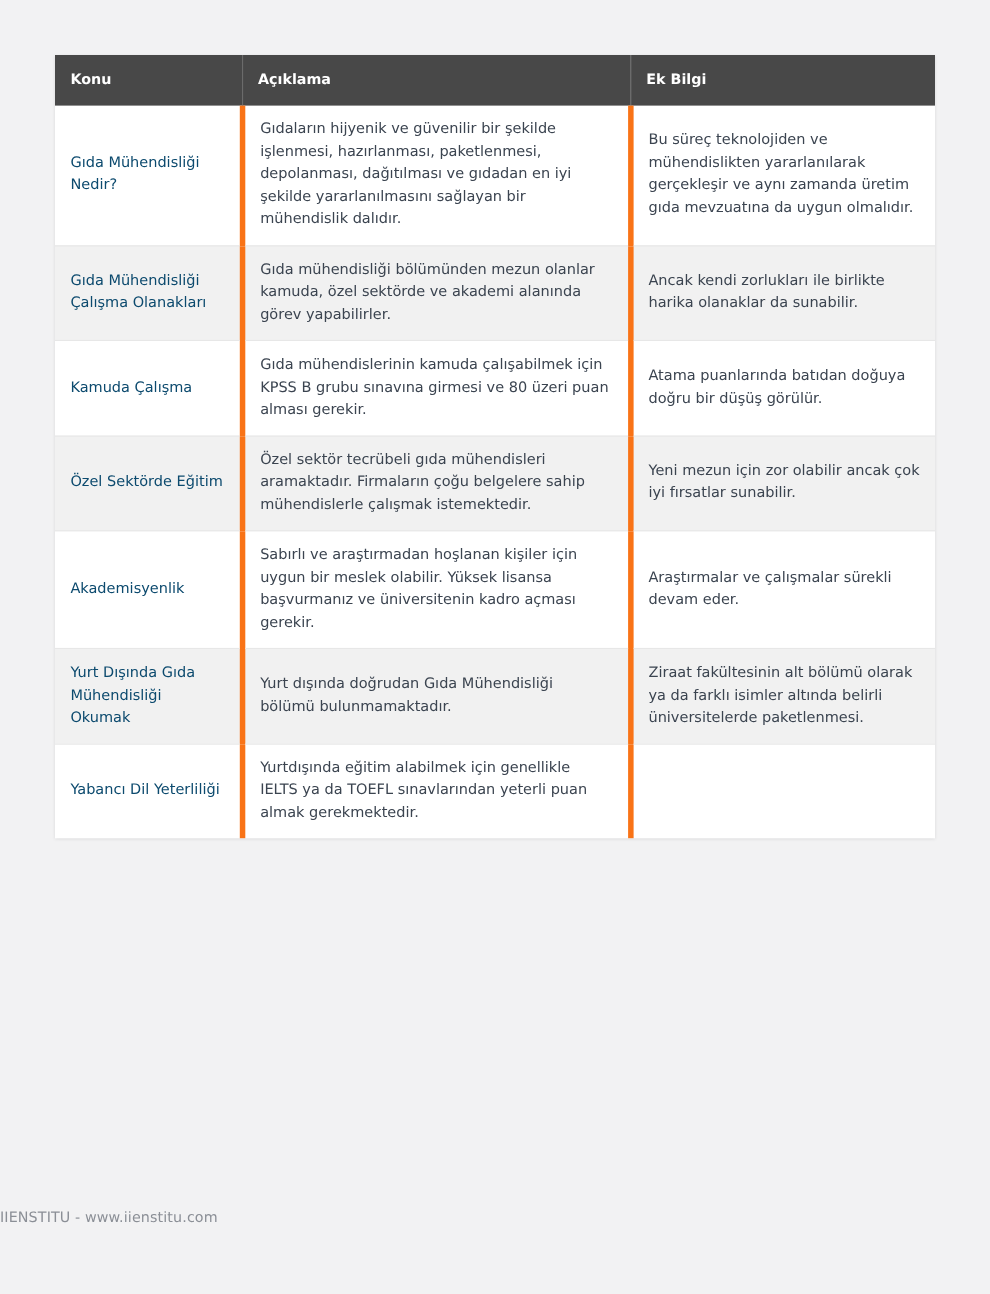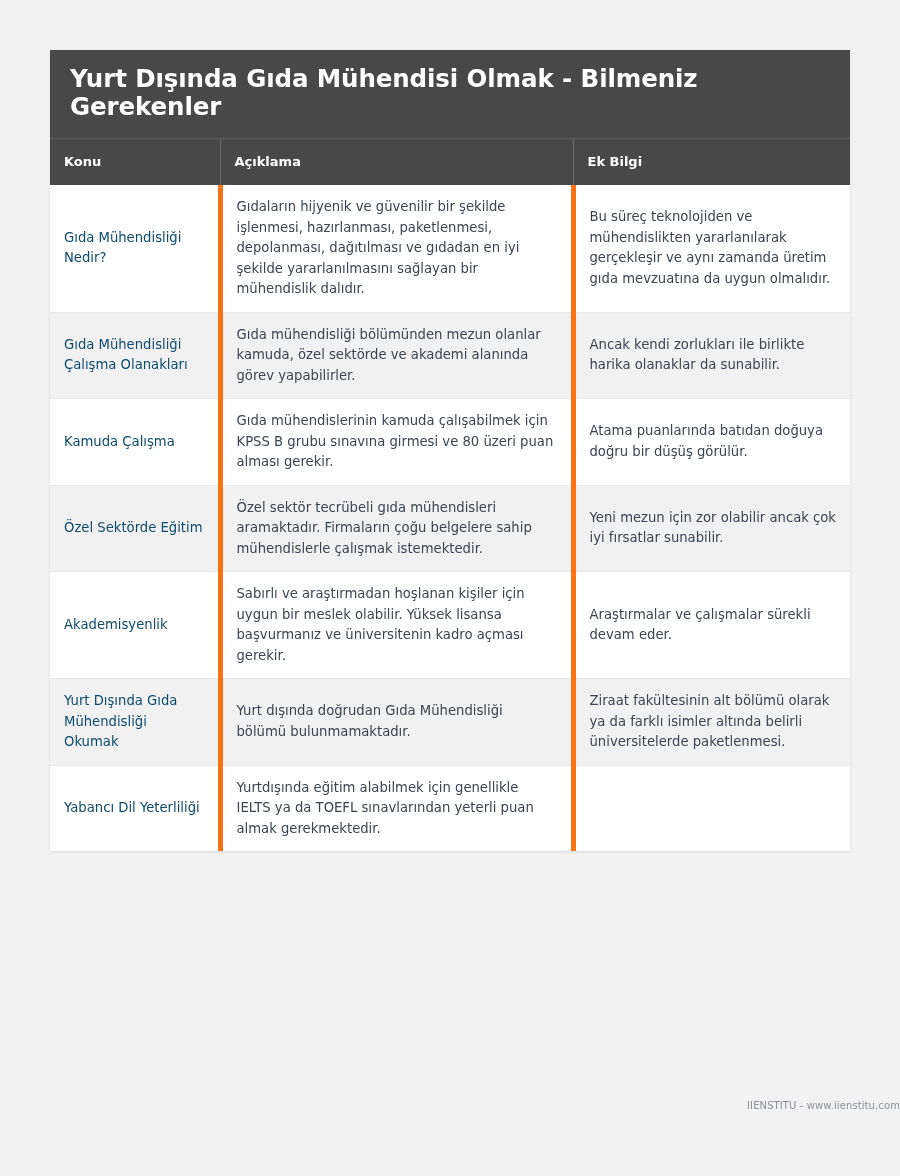"Yurt Dışında Gıda Mühendisi Olmak" div.title-bar { html: <div> <h1>Yurt Dışında Gıda Mühendisi Olmak - Bilmeniz Gerekenler</h1> </div> -> none }
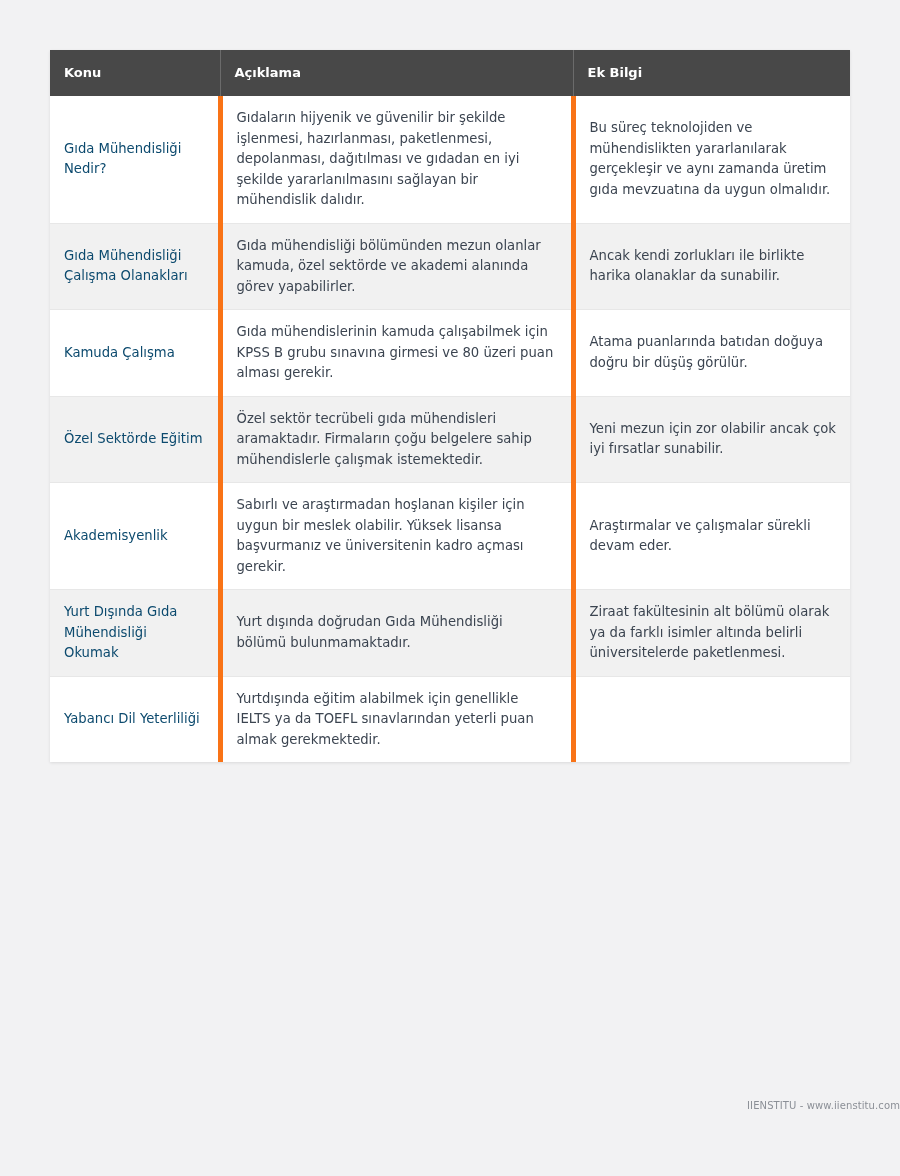"IIENSTITU - www.iienstitu.com" .footer { font-size: 10px -> 13px; text-align: right -> left }
